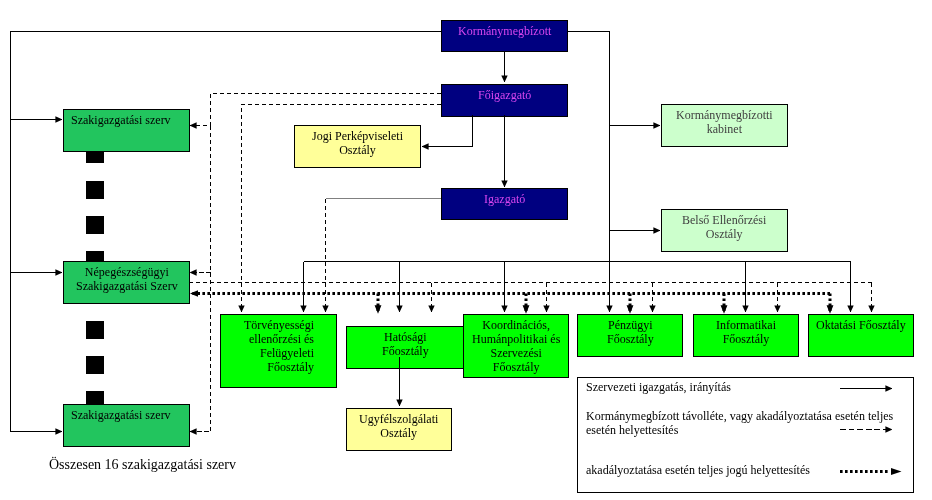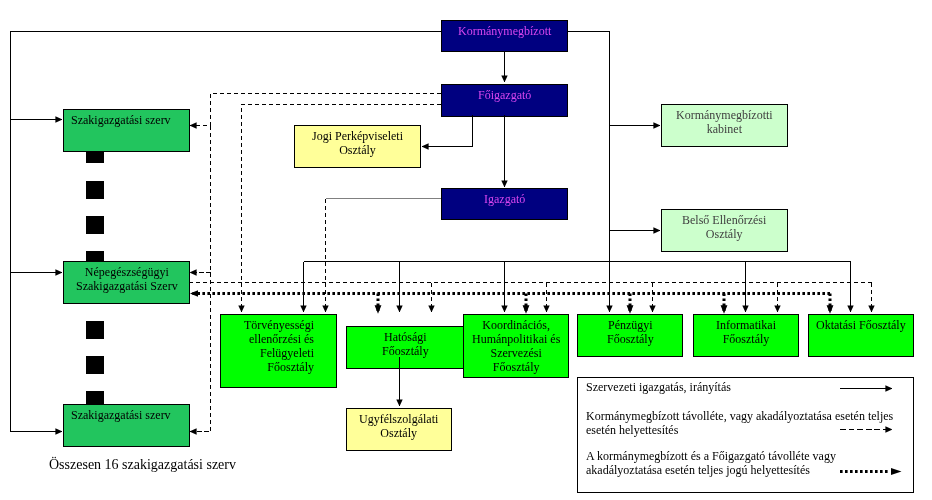"A kormánymegbízott és a Főigazgató" span { html: <span>A kormánymegbízott és a Főigazgató távolléte vagy</span> -> none }
